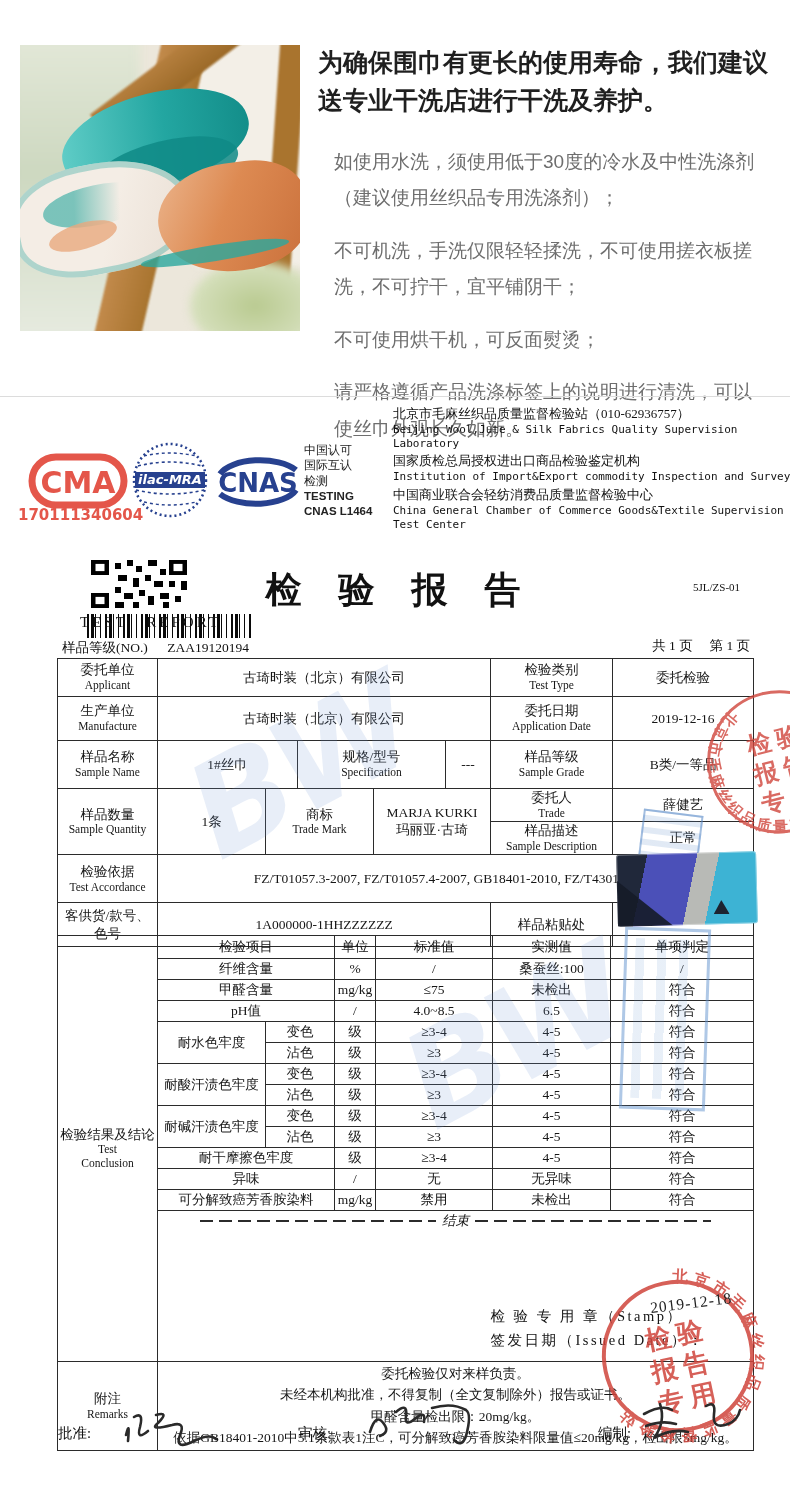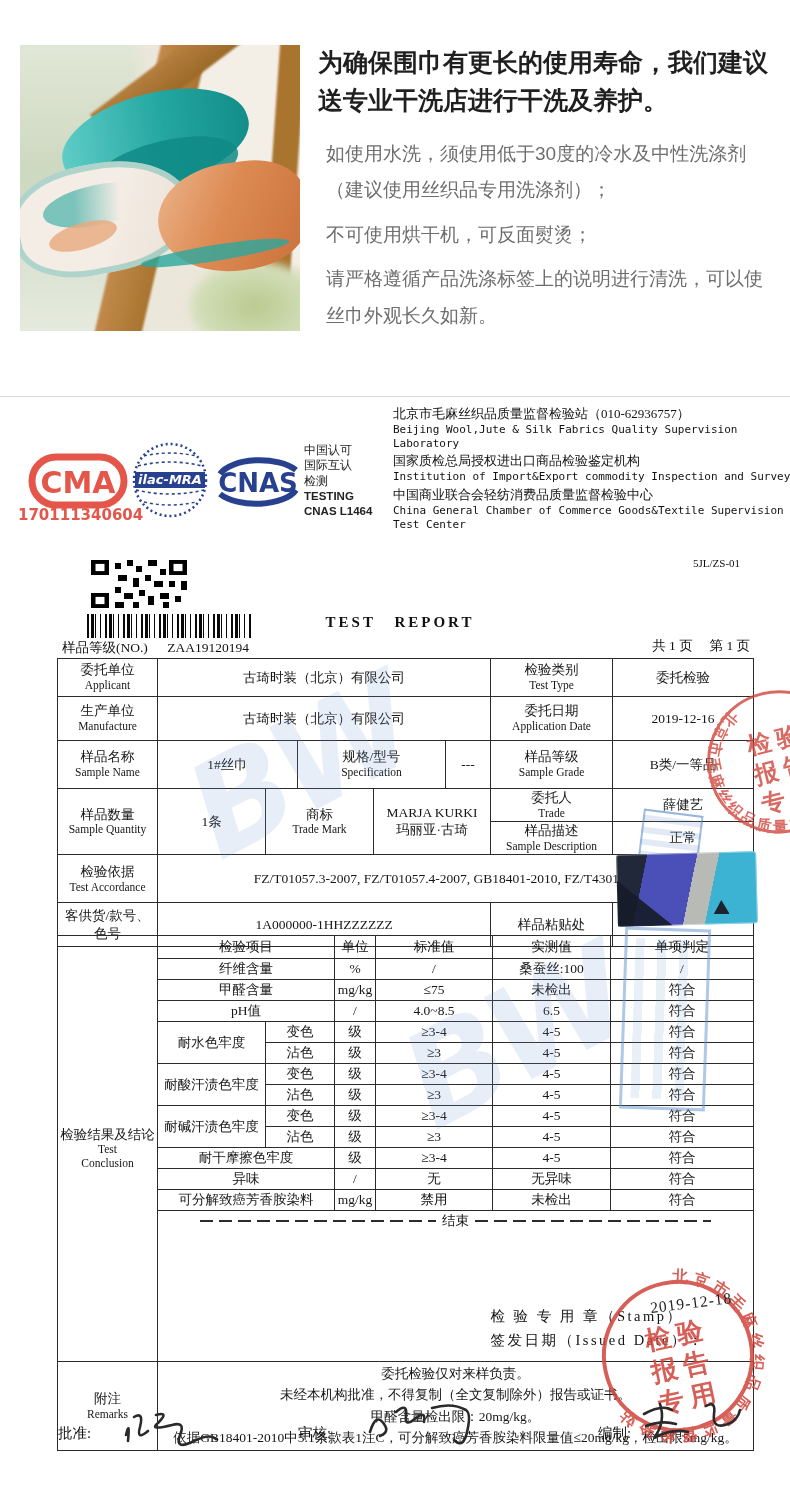"如使用水洗，须使用低于30度的冷水及中性洗涤剂（建议使用丝织品专用洗涤剂）；" .care-body p { margin: 8px -> 16px }
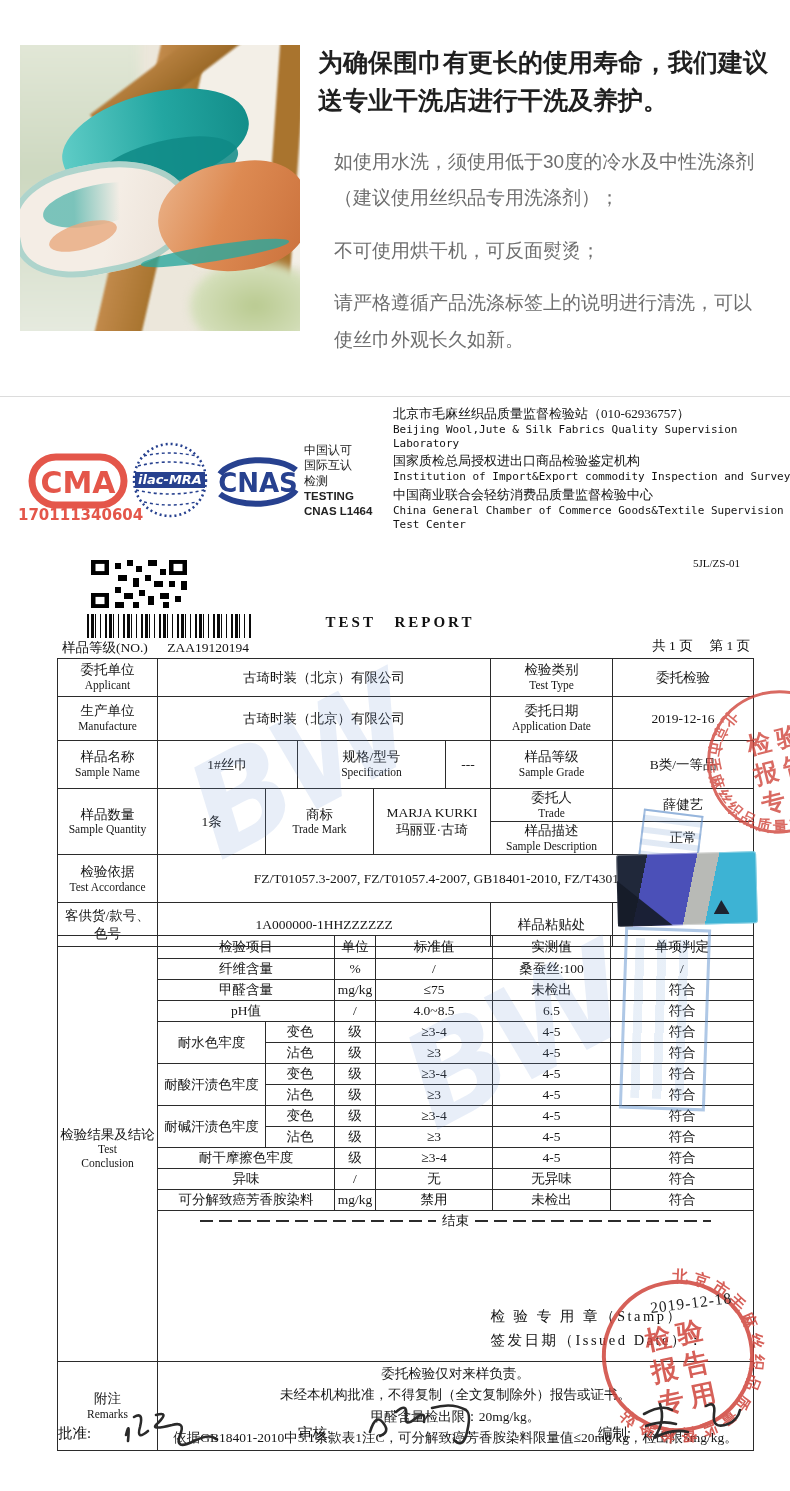"不可机洗，手洗仅限轻轻揉洗，不可使用搓衣板搓洗，不可拧干，宜平铺阴干；" p { html: none -> <p>不可机洗，手洗仅限轻轻揉洗，不可使用搓衣板搓洗，不可拧干，宜平铺阴干；</p> }
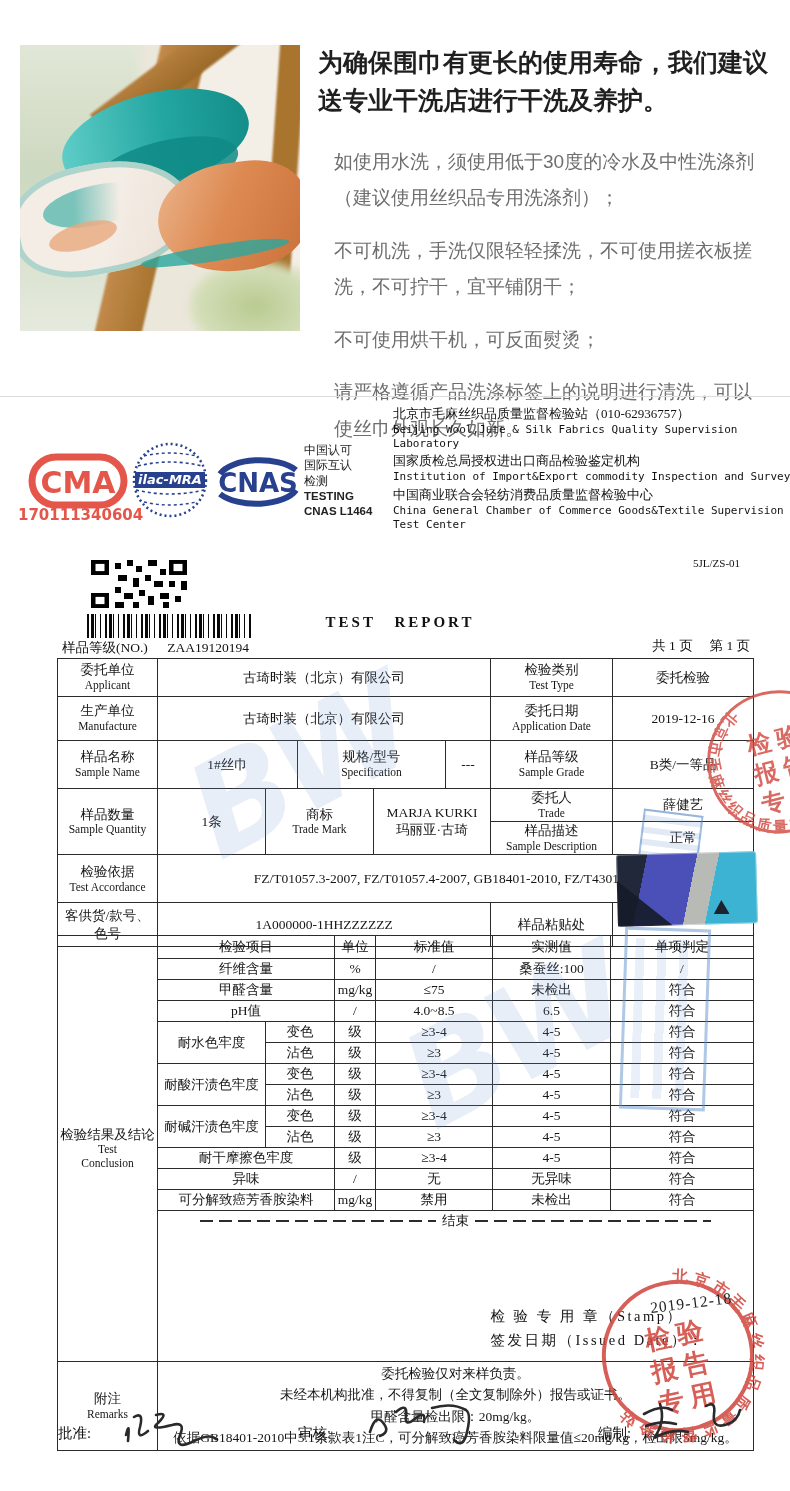"检 验 报 告" div.title-cn { html: none -> <div>检 验 报 告</div> }
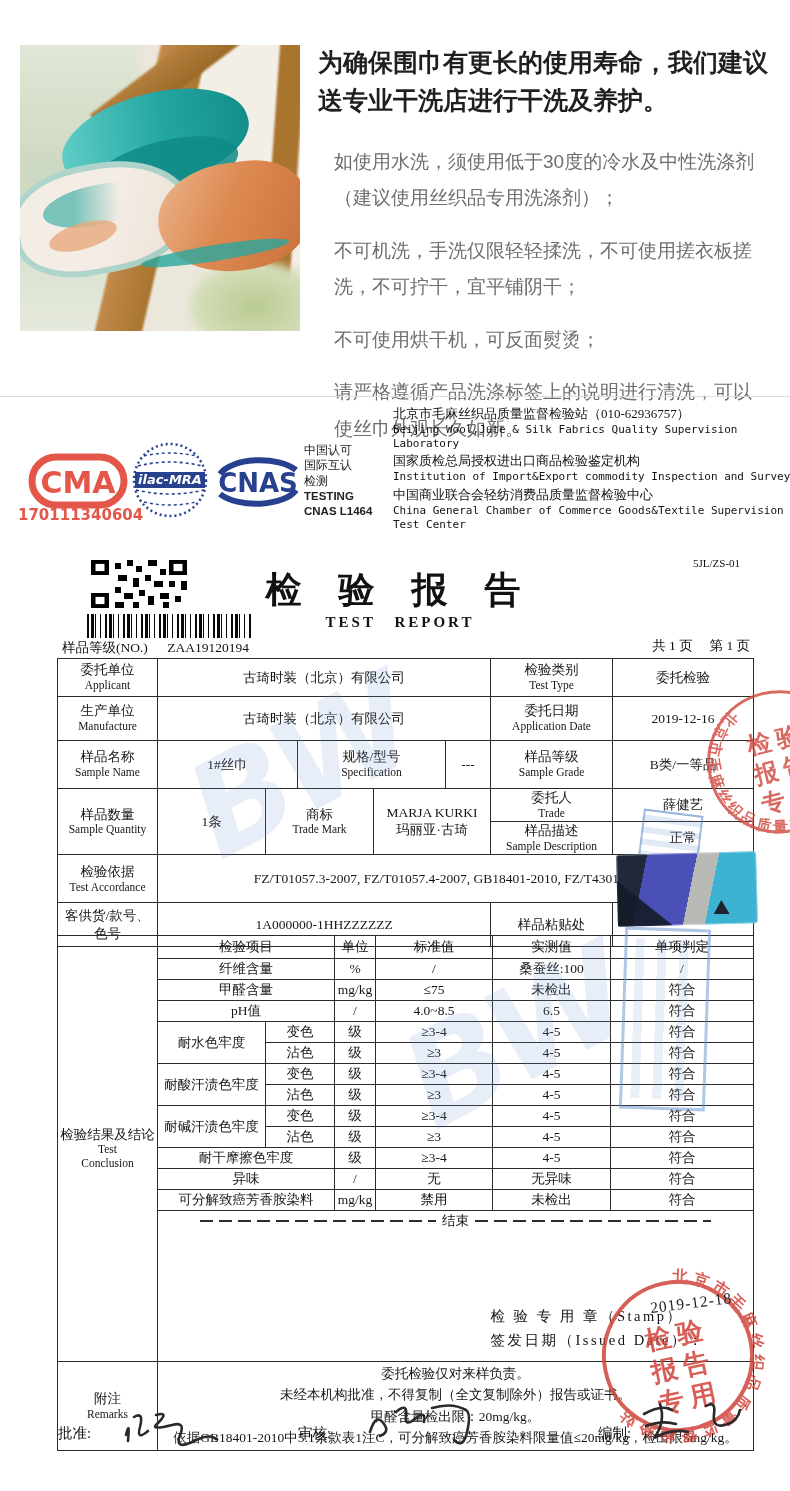"5JL/ZS-01" .doc-code { top: 557px -> 581px }
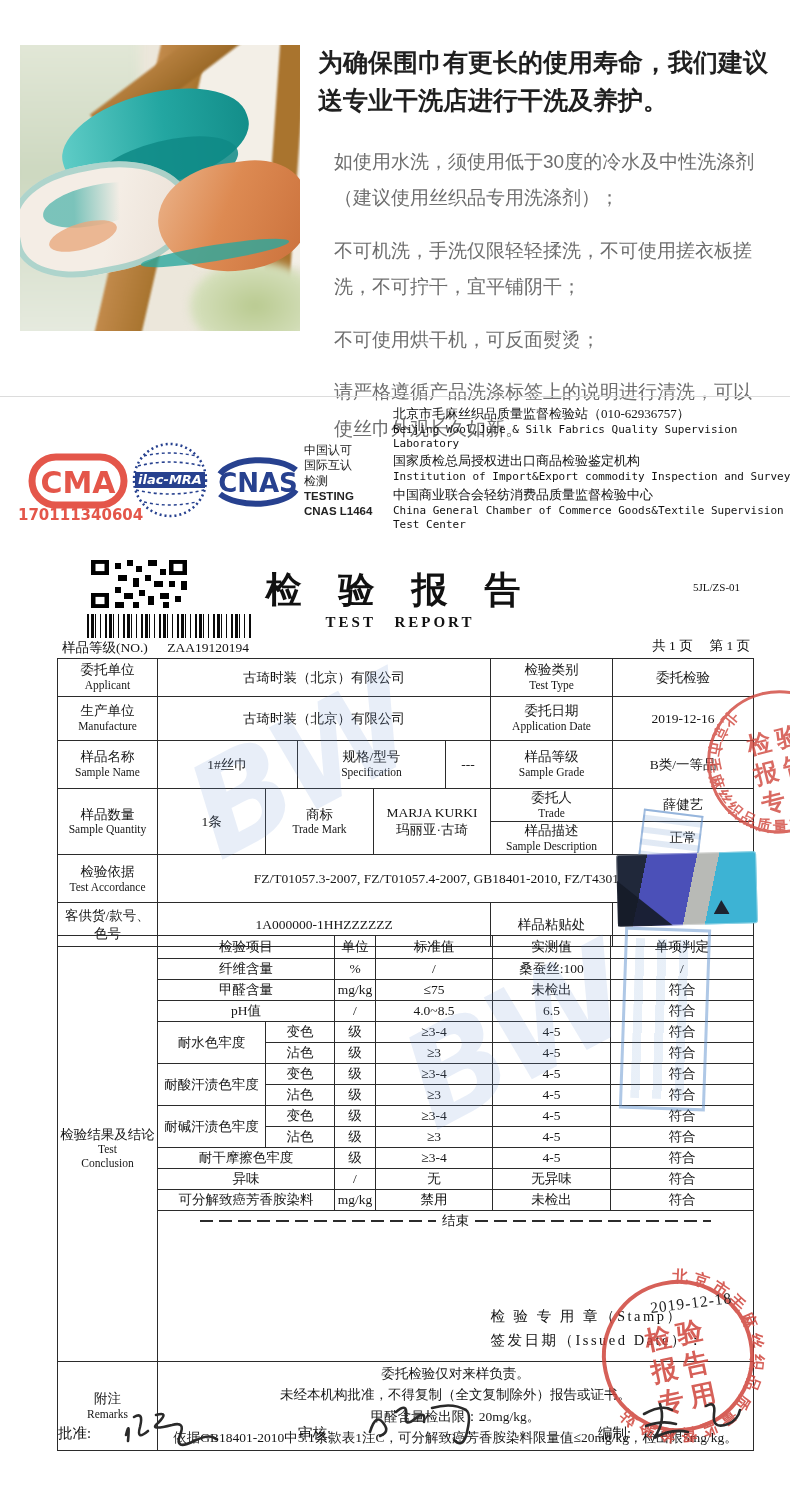"TEST REPORT" .title-en { font-weight: bold -> normal; text-align: center -> none }
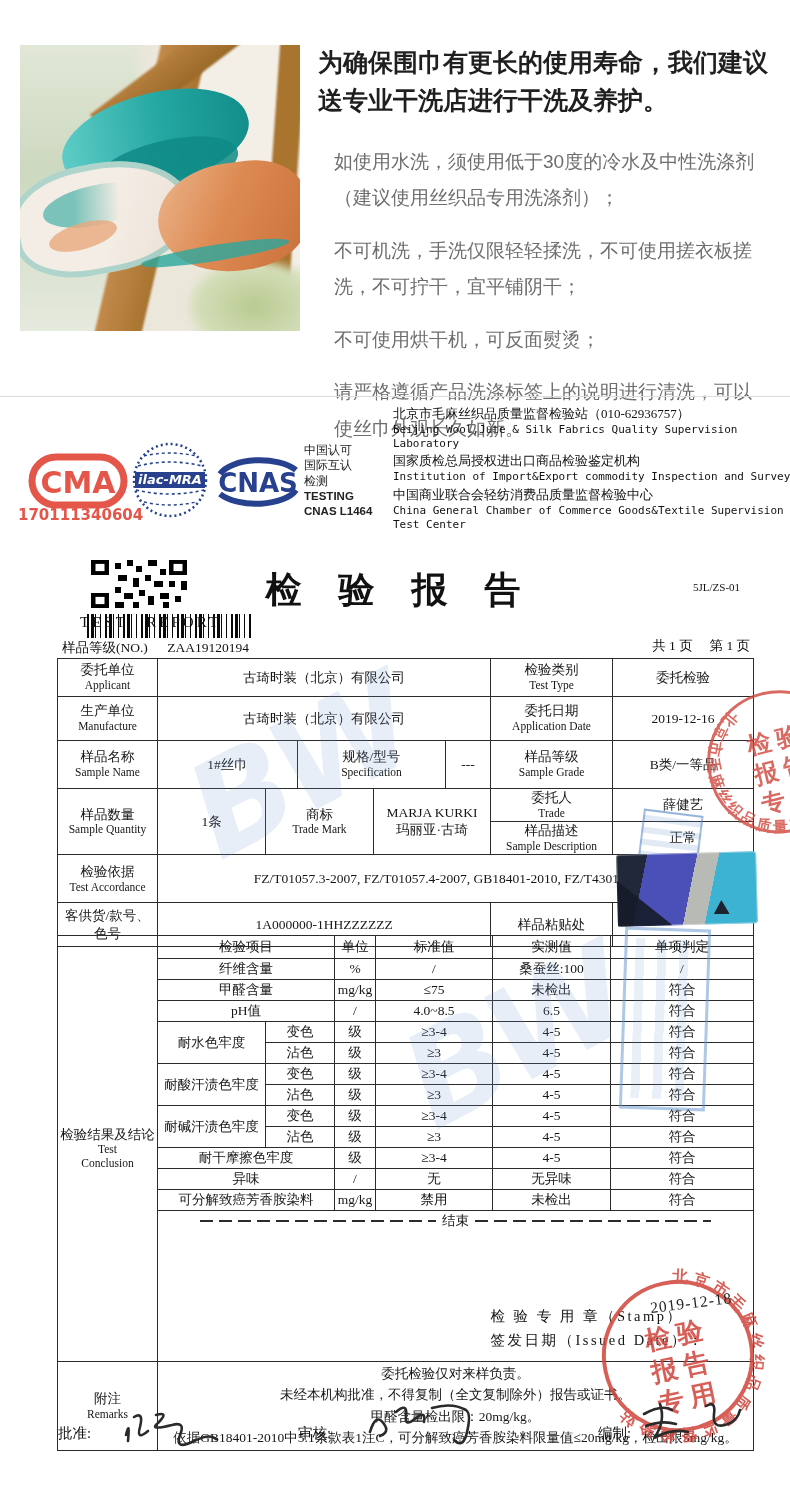"结束" .endline { font-style: none -> italic }
